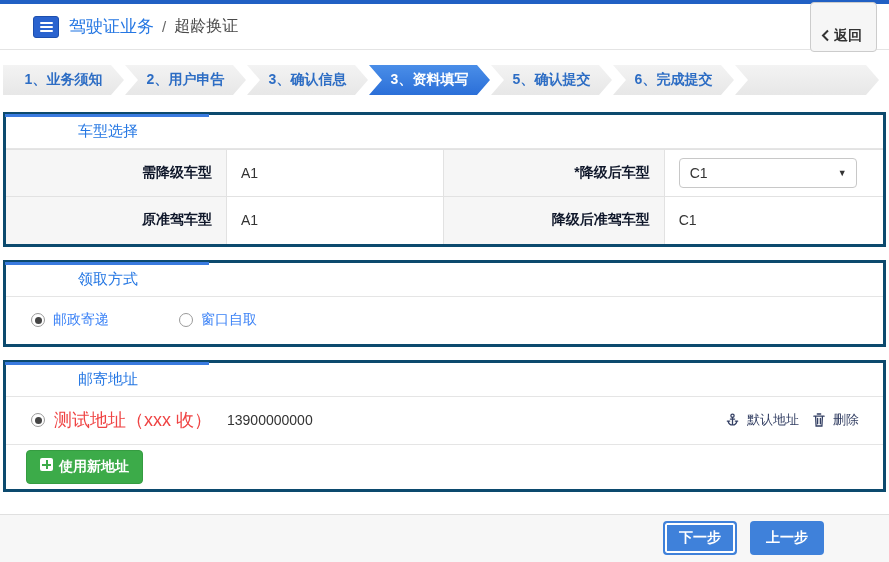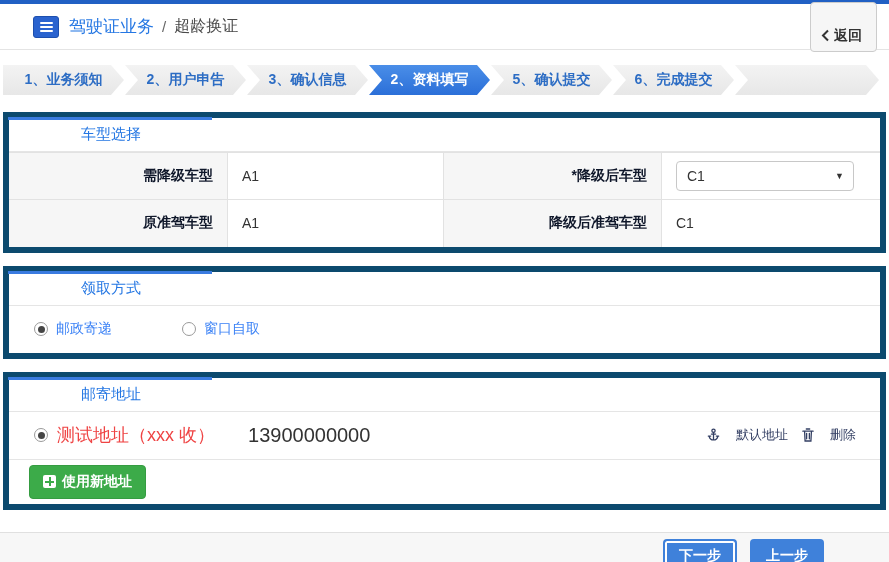"2、资料填写" div.step { text: 2 -> 3 }
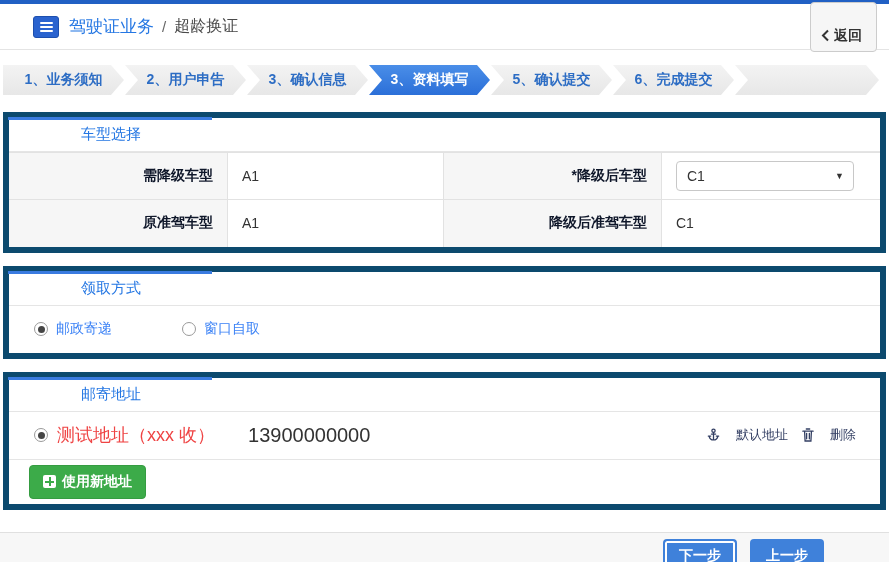"车型选择" .panel { border: 6px solid #0c4a6e -> 3px solid #0c4a6e }
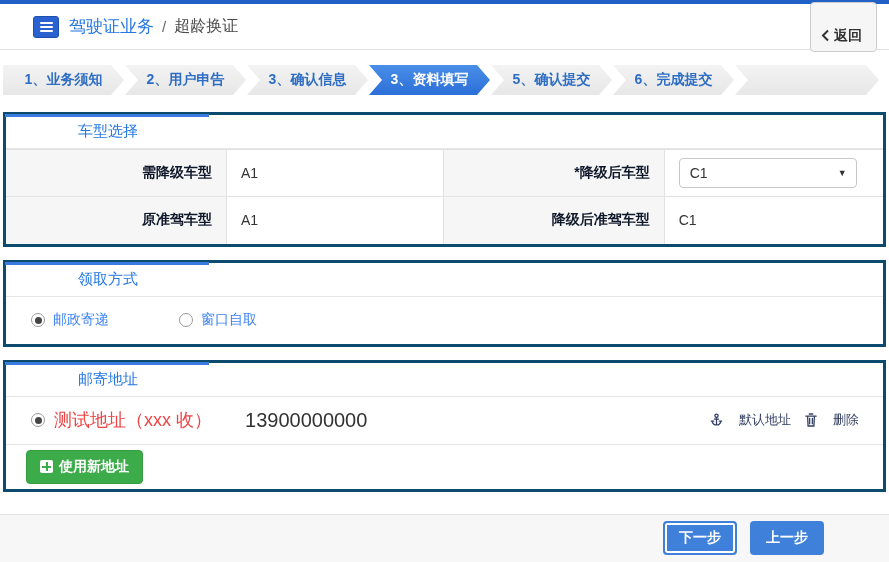"13900000000" .addr-phone { font-size: 20px -> 14px; margin-left: 24px -> 6px }
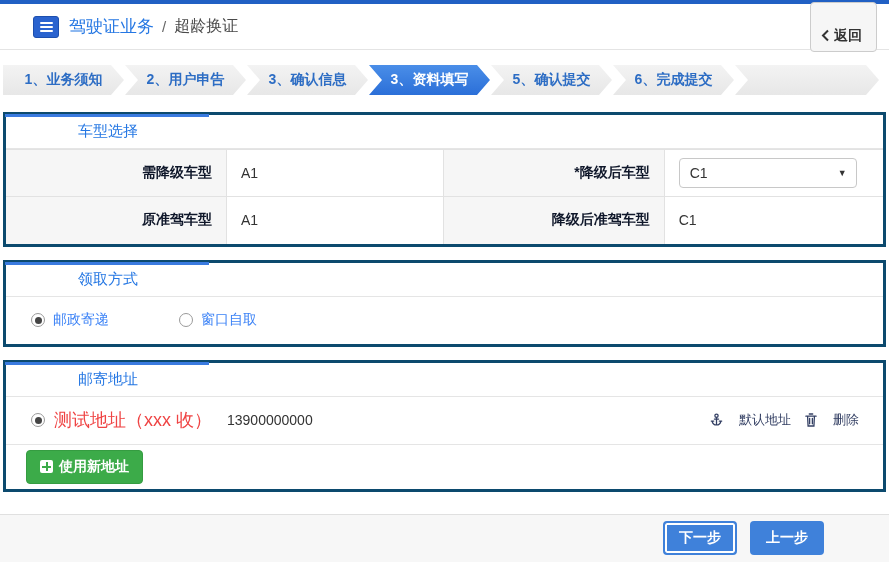"默认地址" .addr-link { gap: 16px -> 8px }
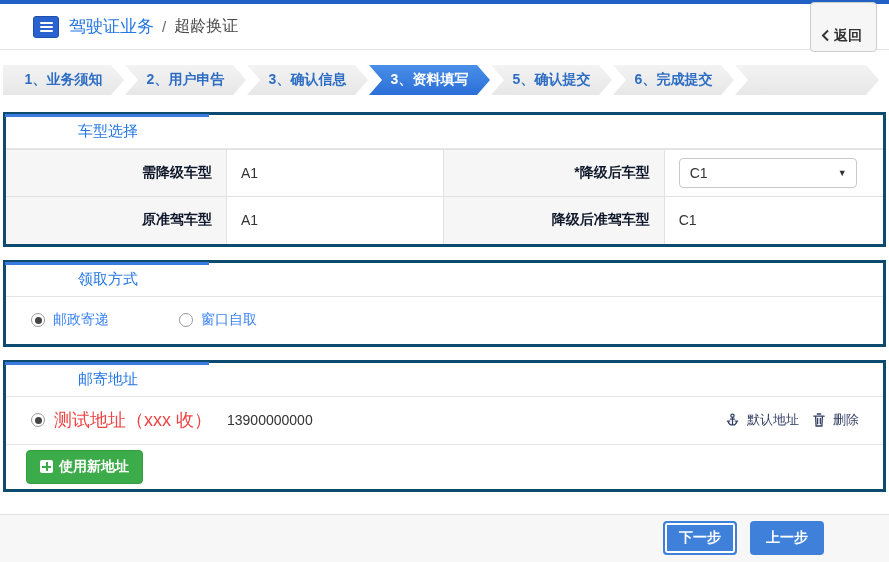"使用新地址" .green-btn { align-items: center -> flex-start }
